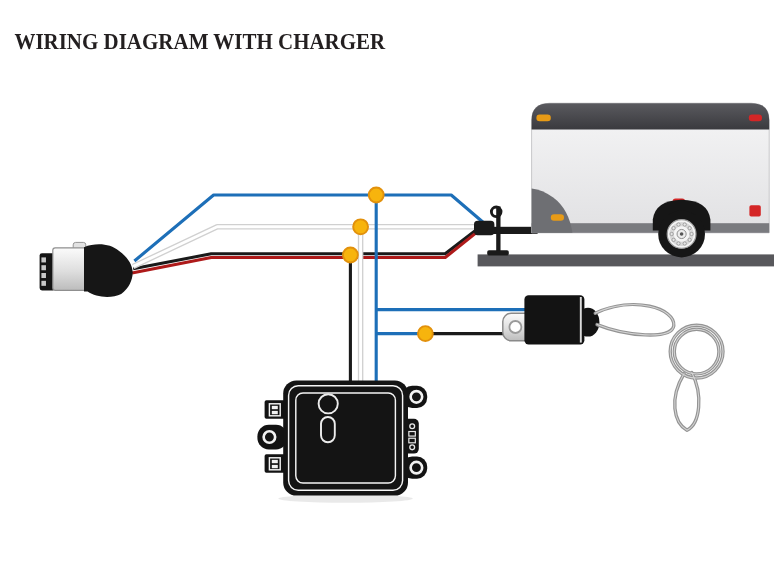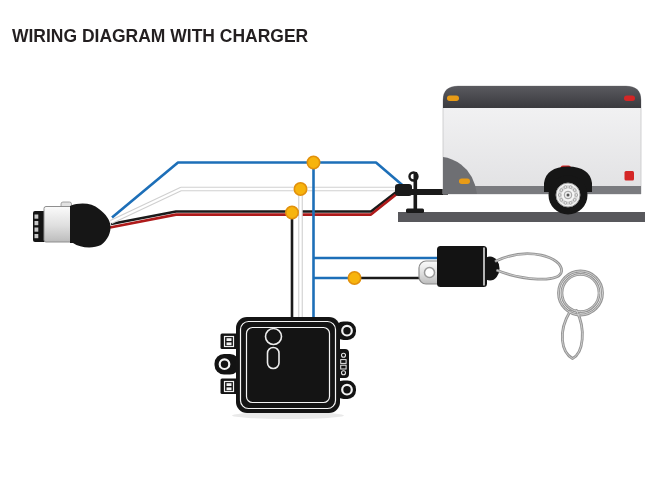"WIRING DIAGRAM WITH CHARGER" .canvas { font-family: Liberation Sans, sans-serif -> Liberation Serif, serif }
